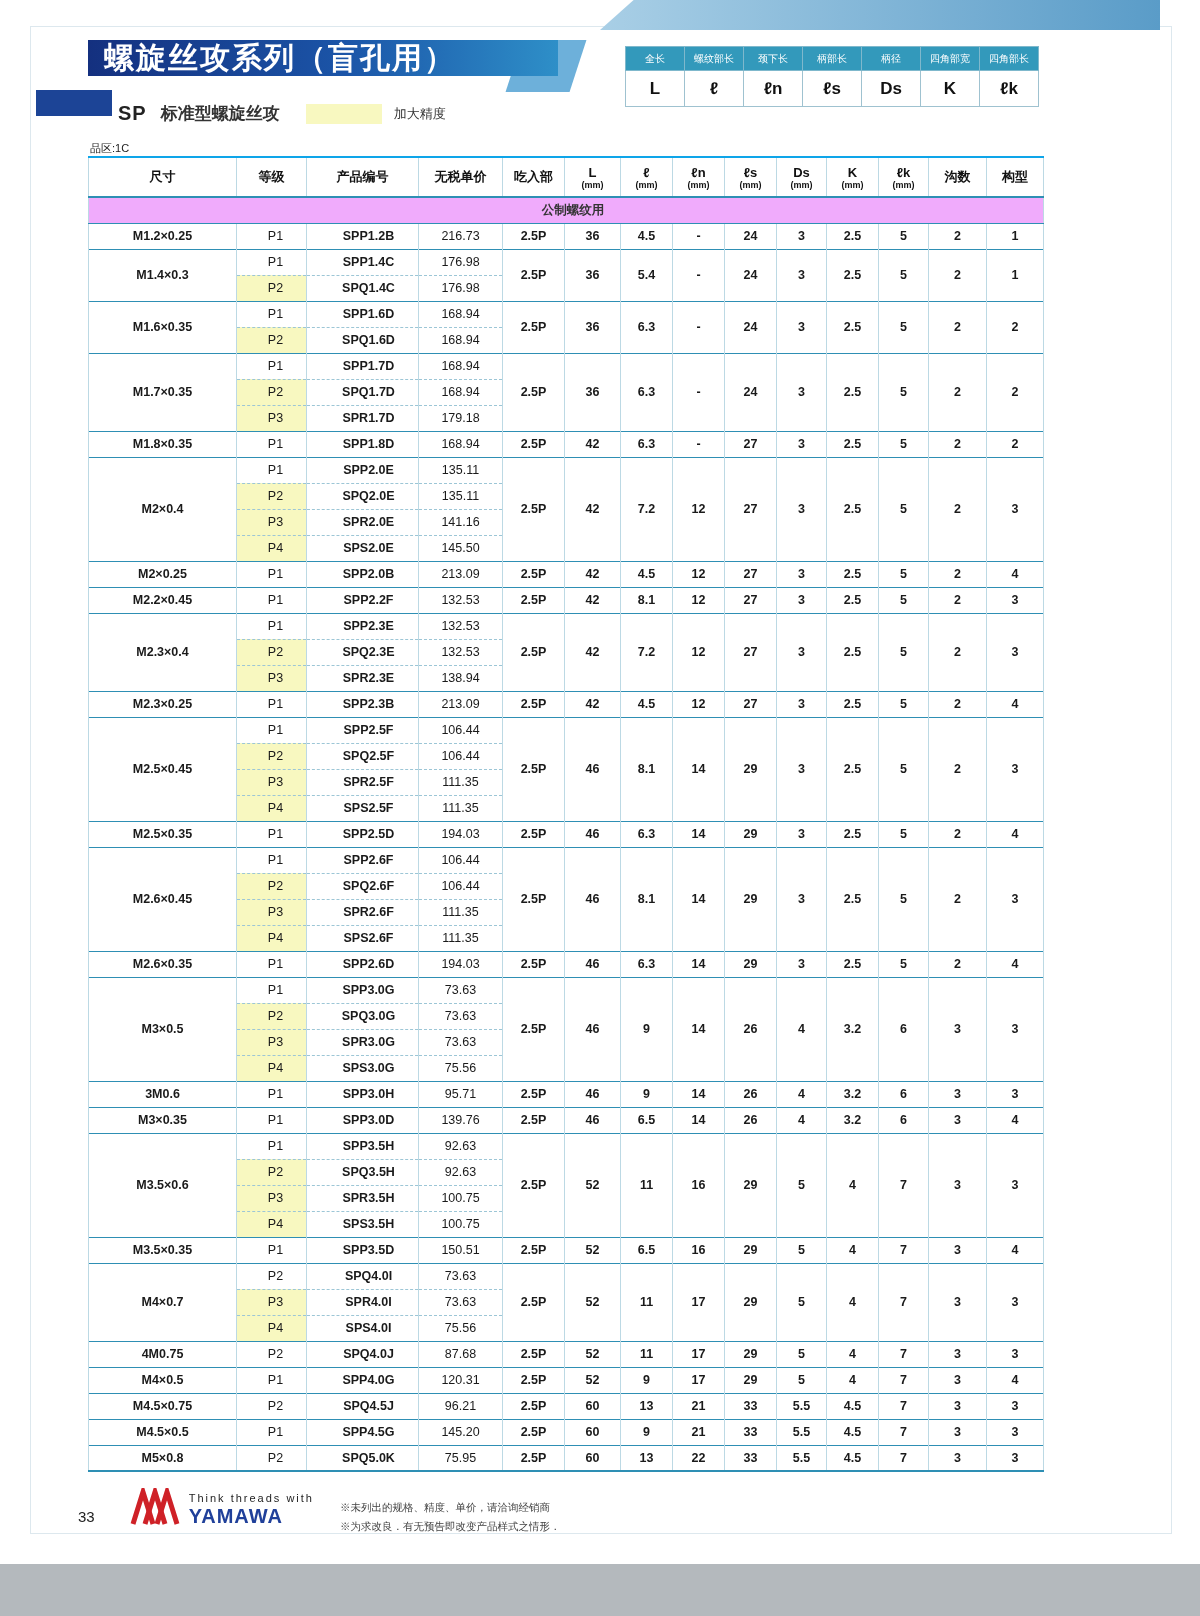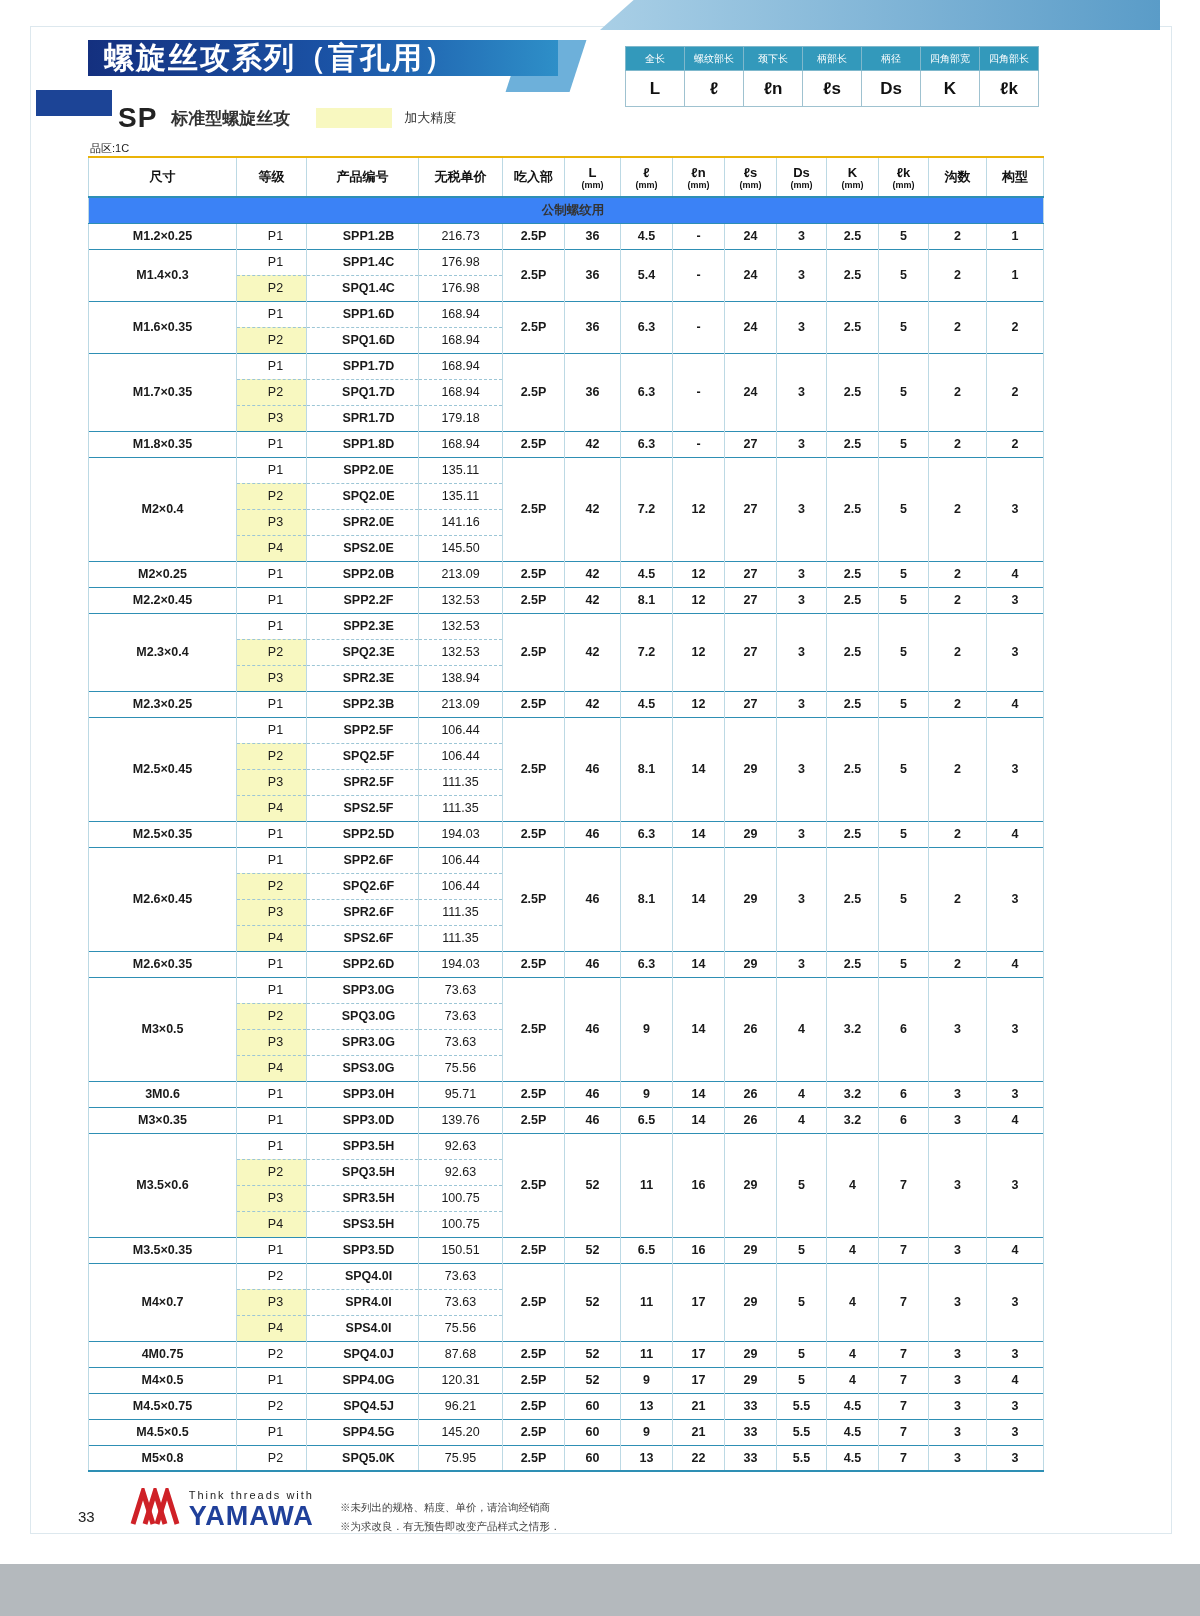"SP" .sp-code { font-size: 28px -> 20px }
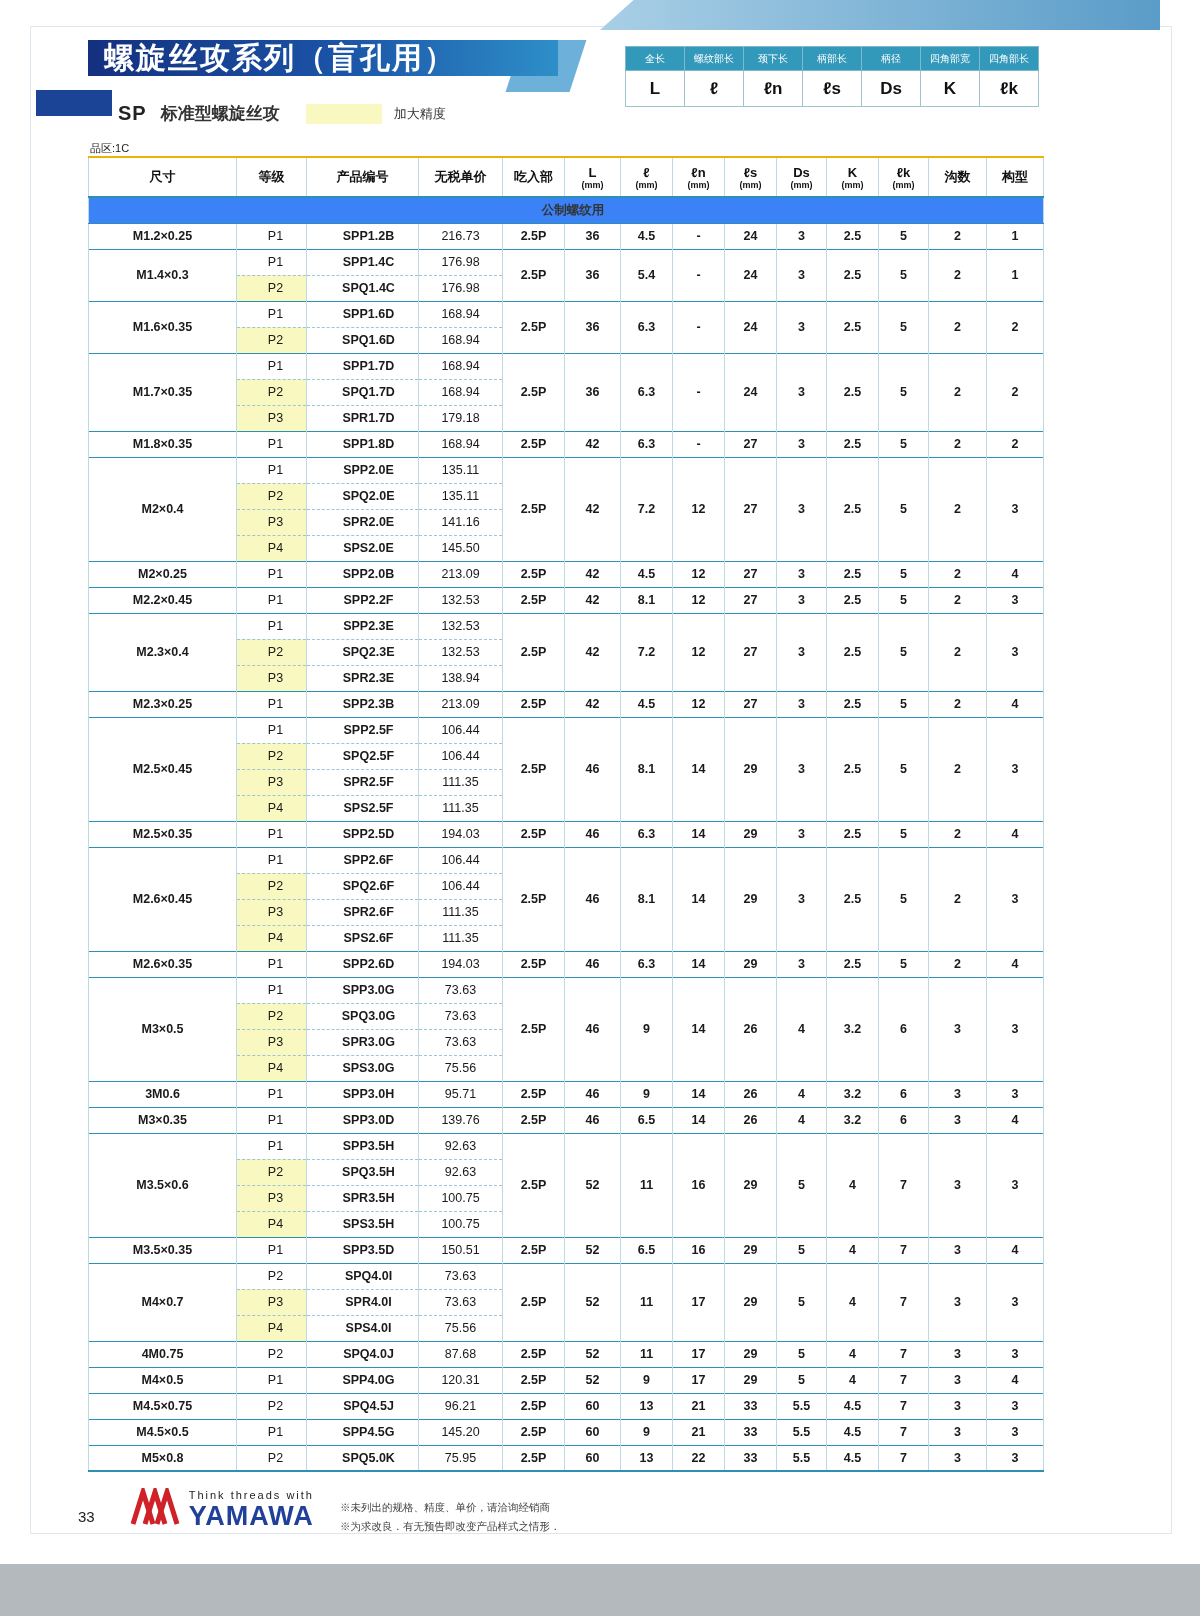"尺寸" table.spec thead th { border-top: 2px solid #eab308 -> 2px solid #0ea5e9 }
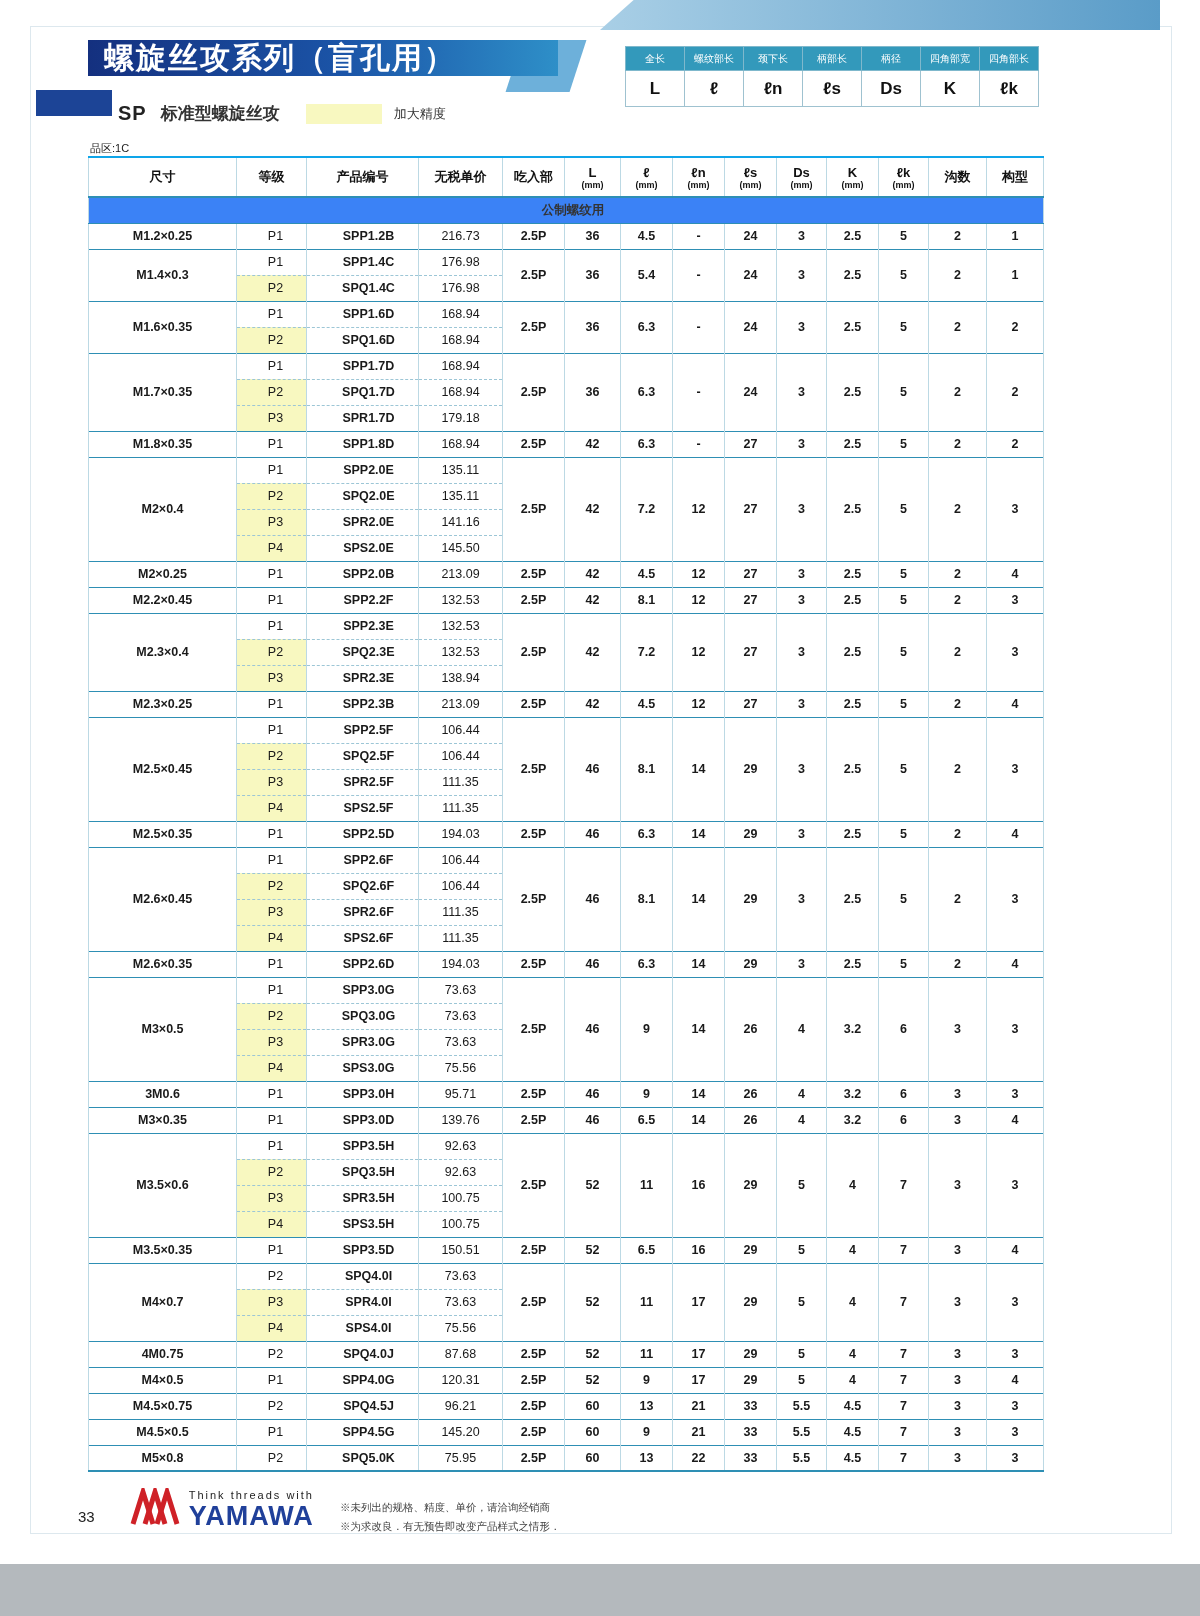"公制螺纹用" td.section { background: #3b82f6 -> #f0abfc }
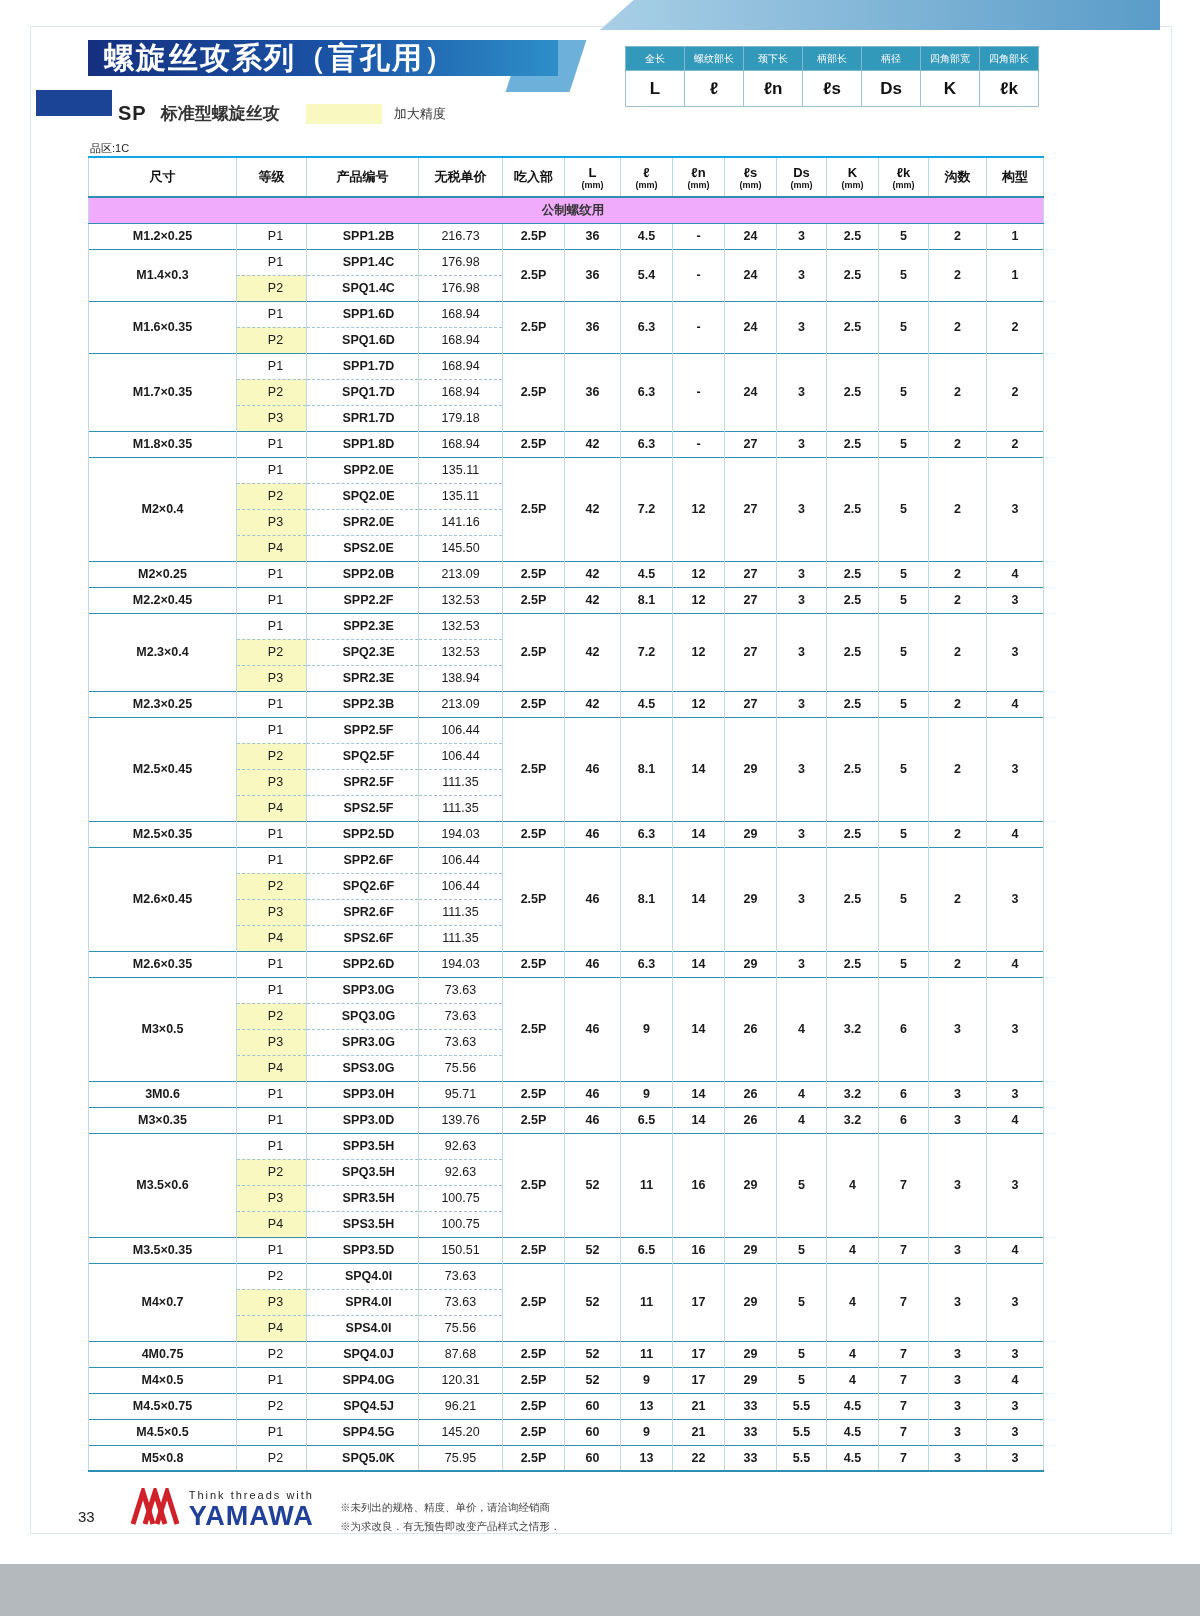"YAMAWA" .logo-text .brand { font-size: 27px -> 20px }
